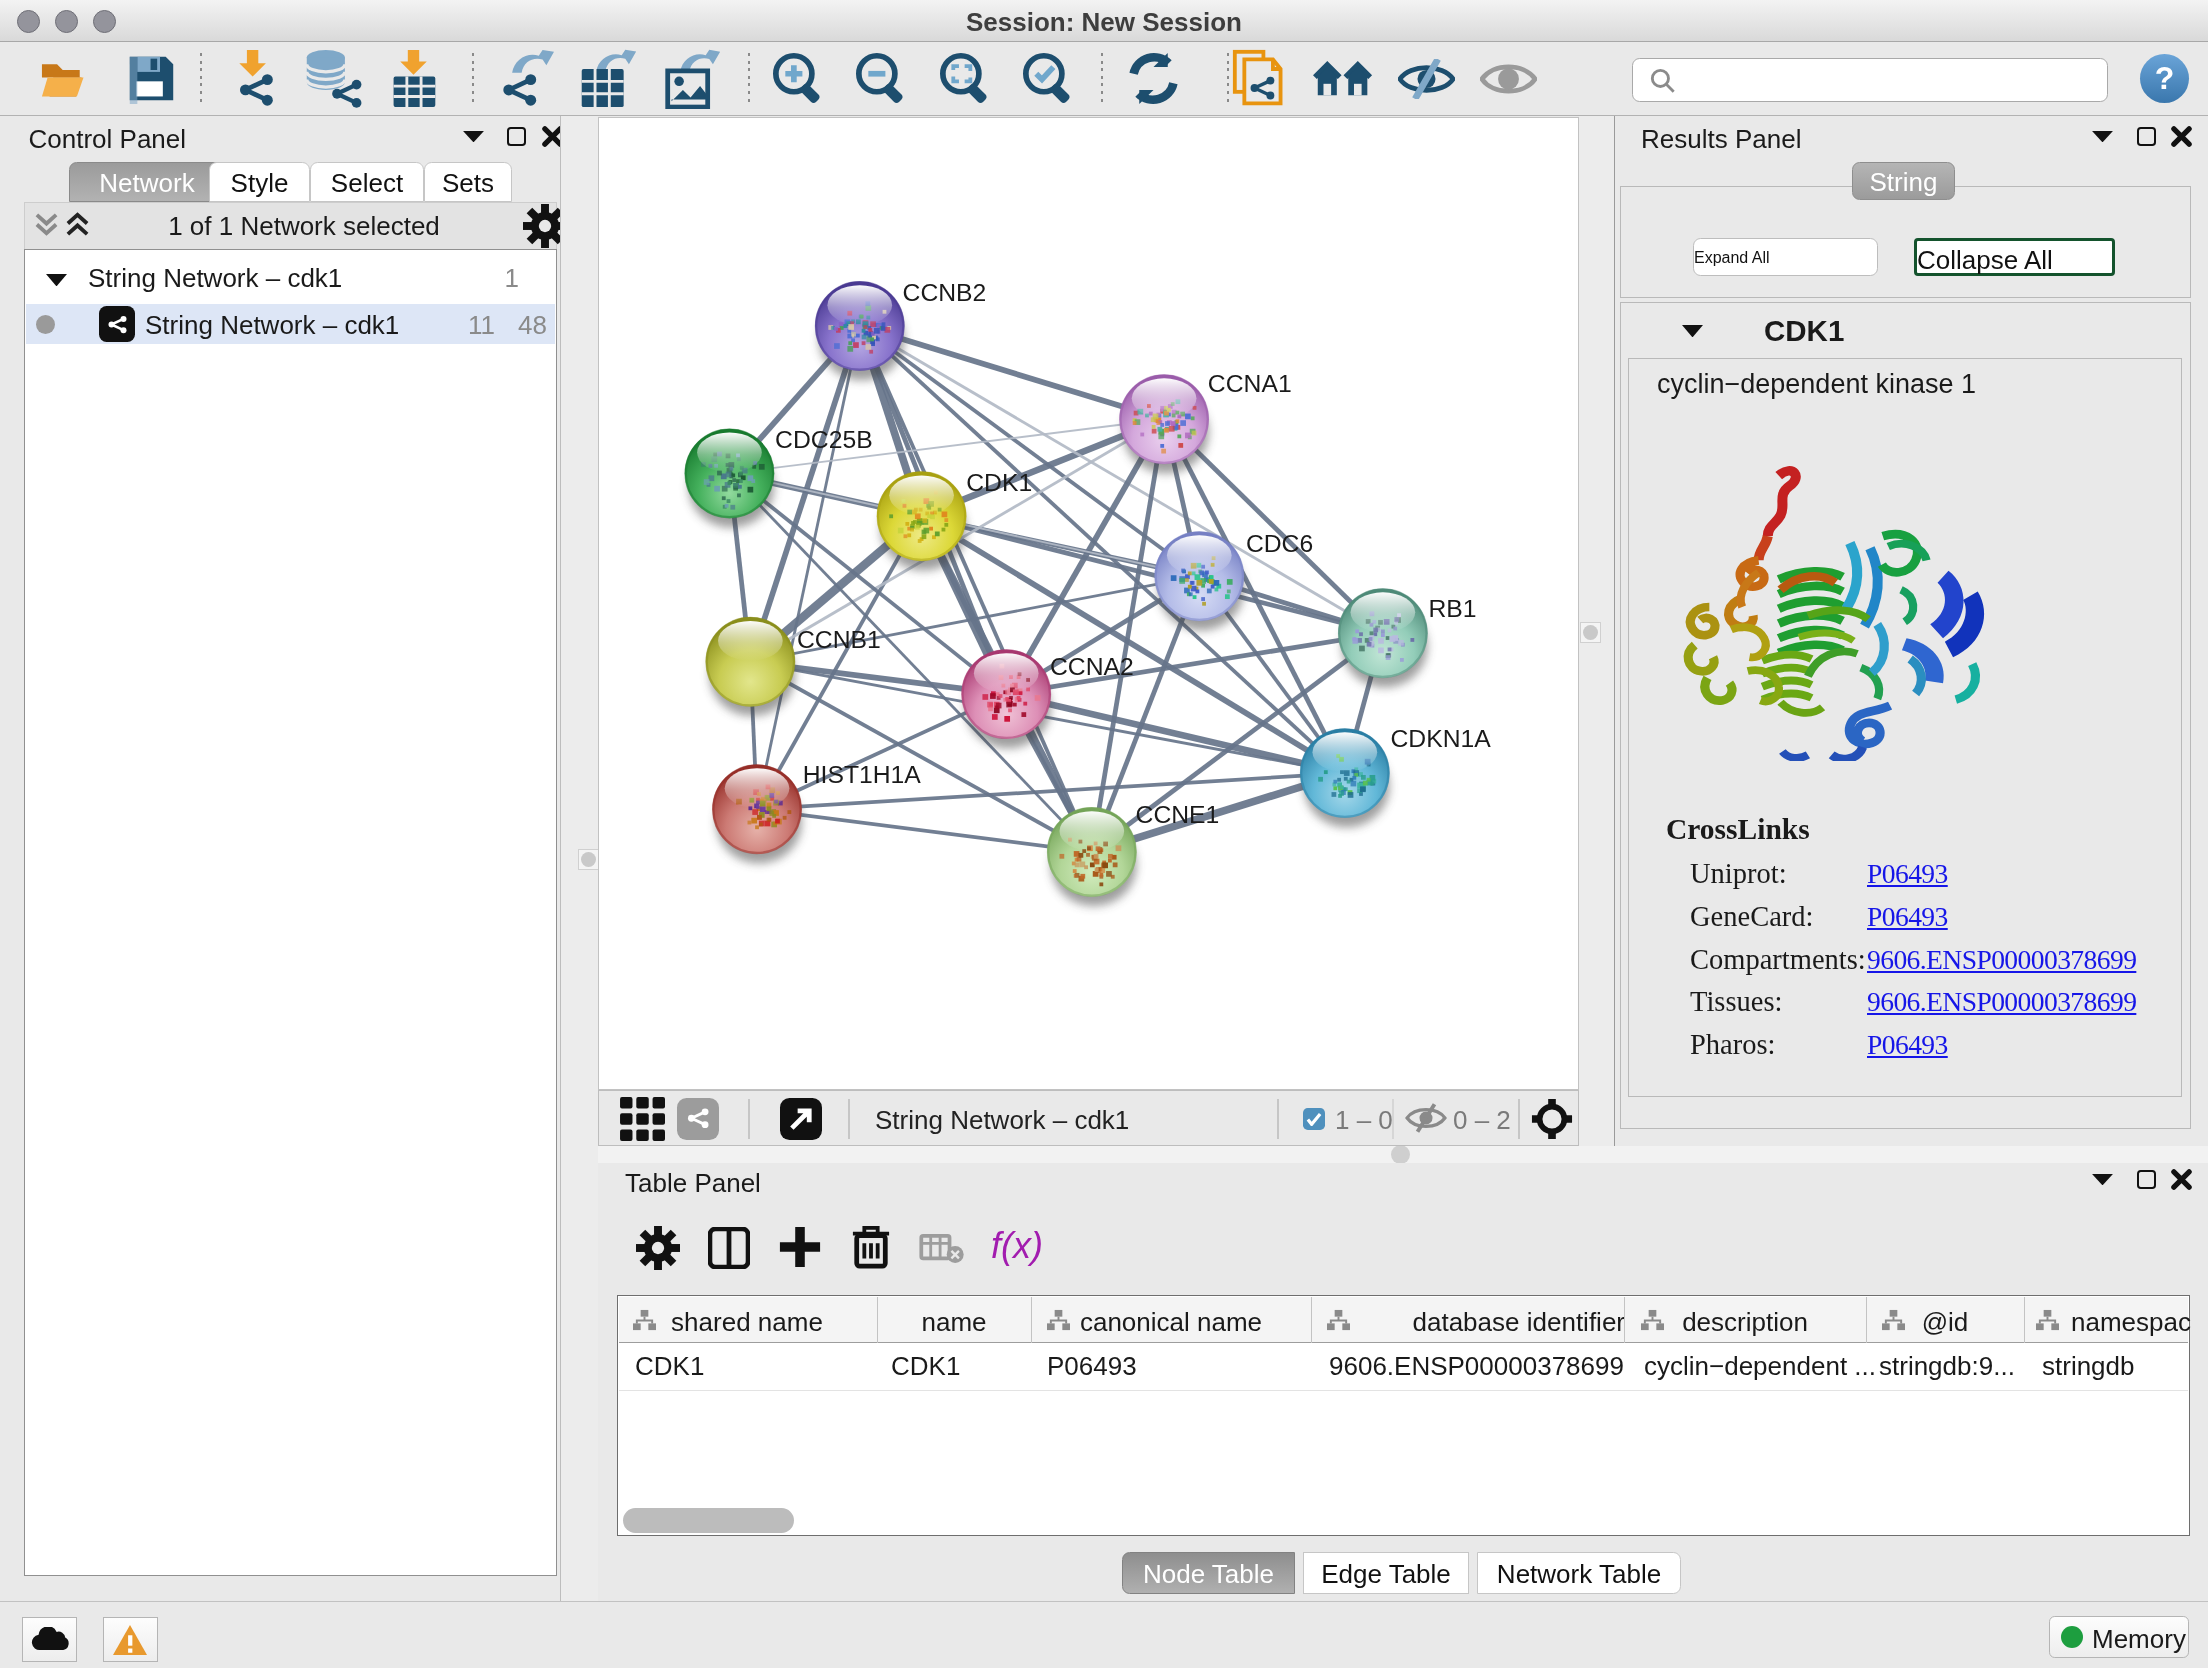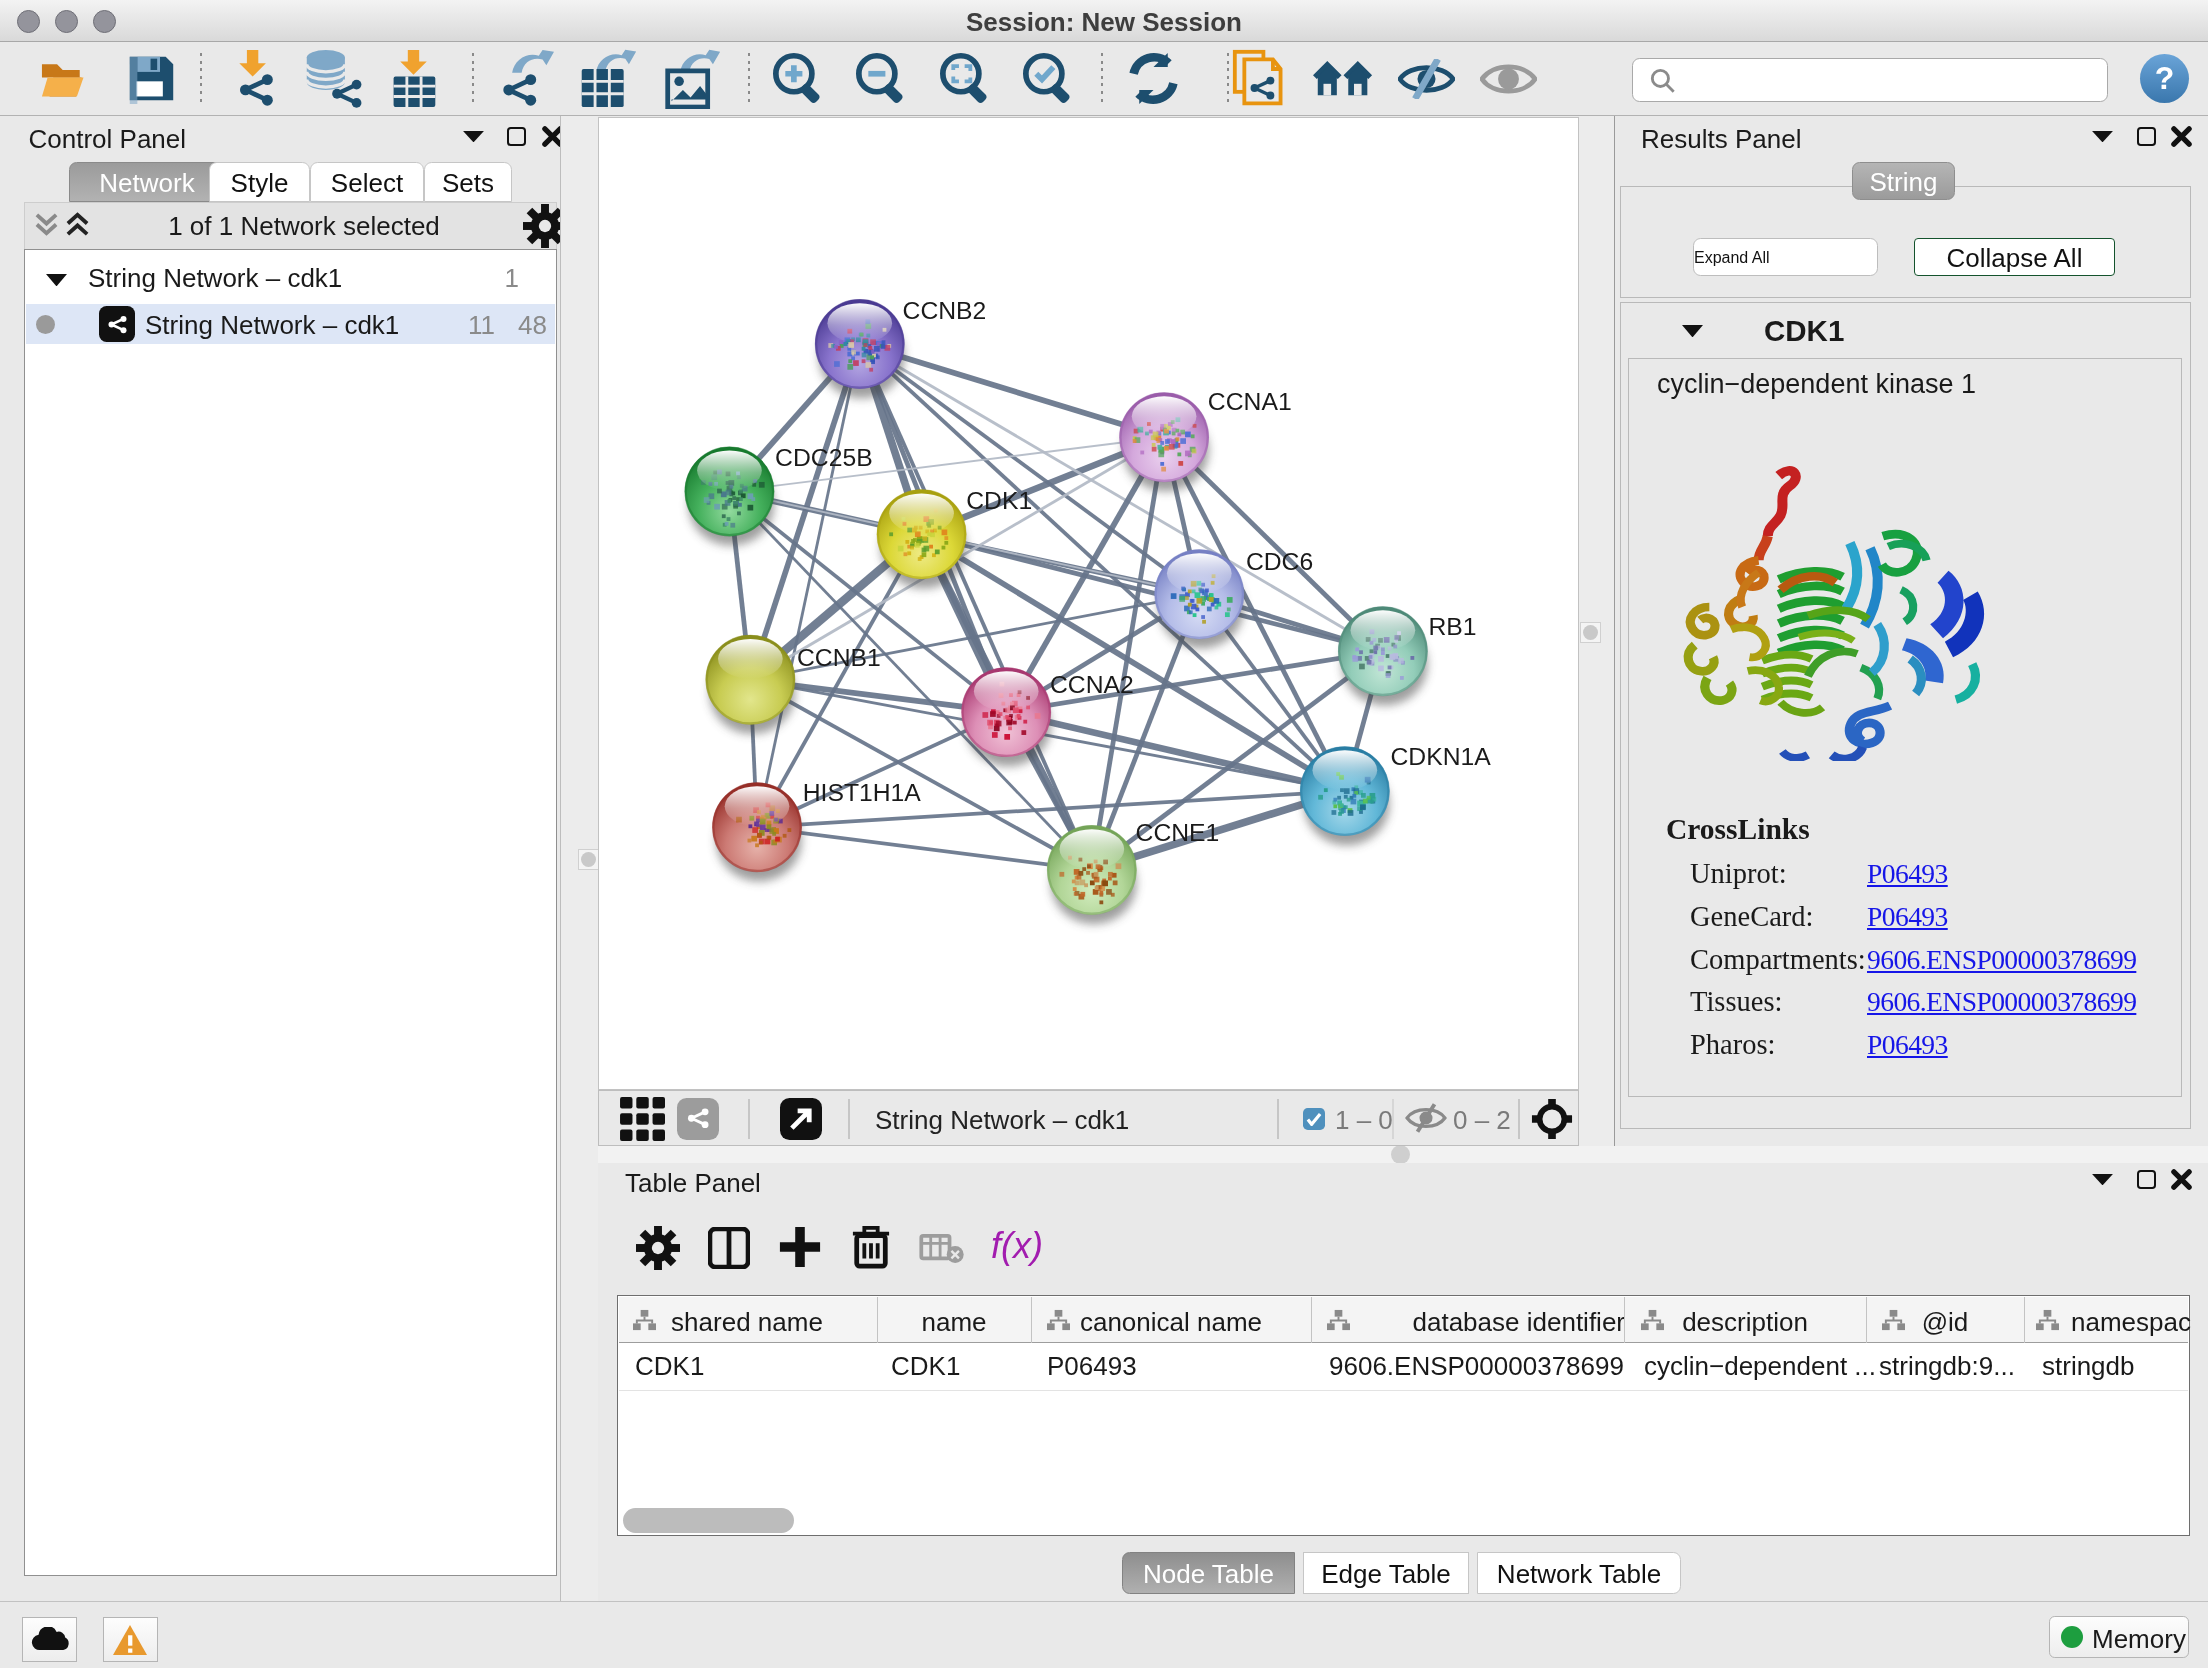"Collapse All" div.abs { border: 1px solid #14532d -> 3px solid #14532d; text-align: center -> none }
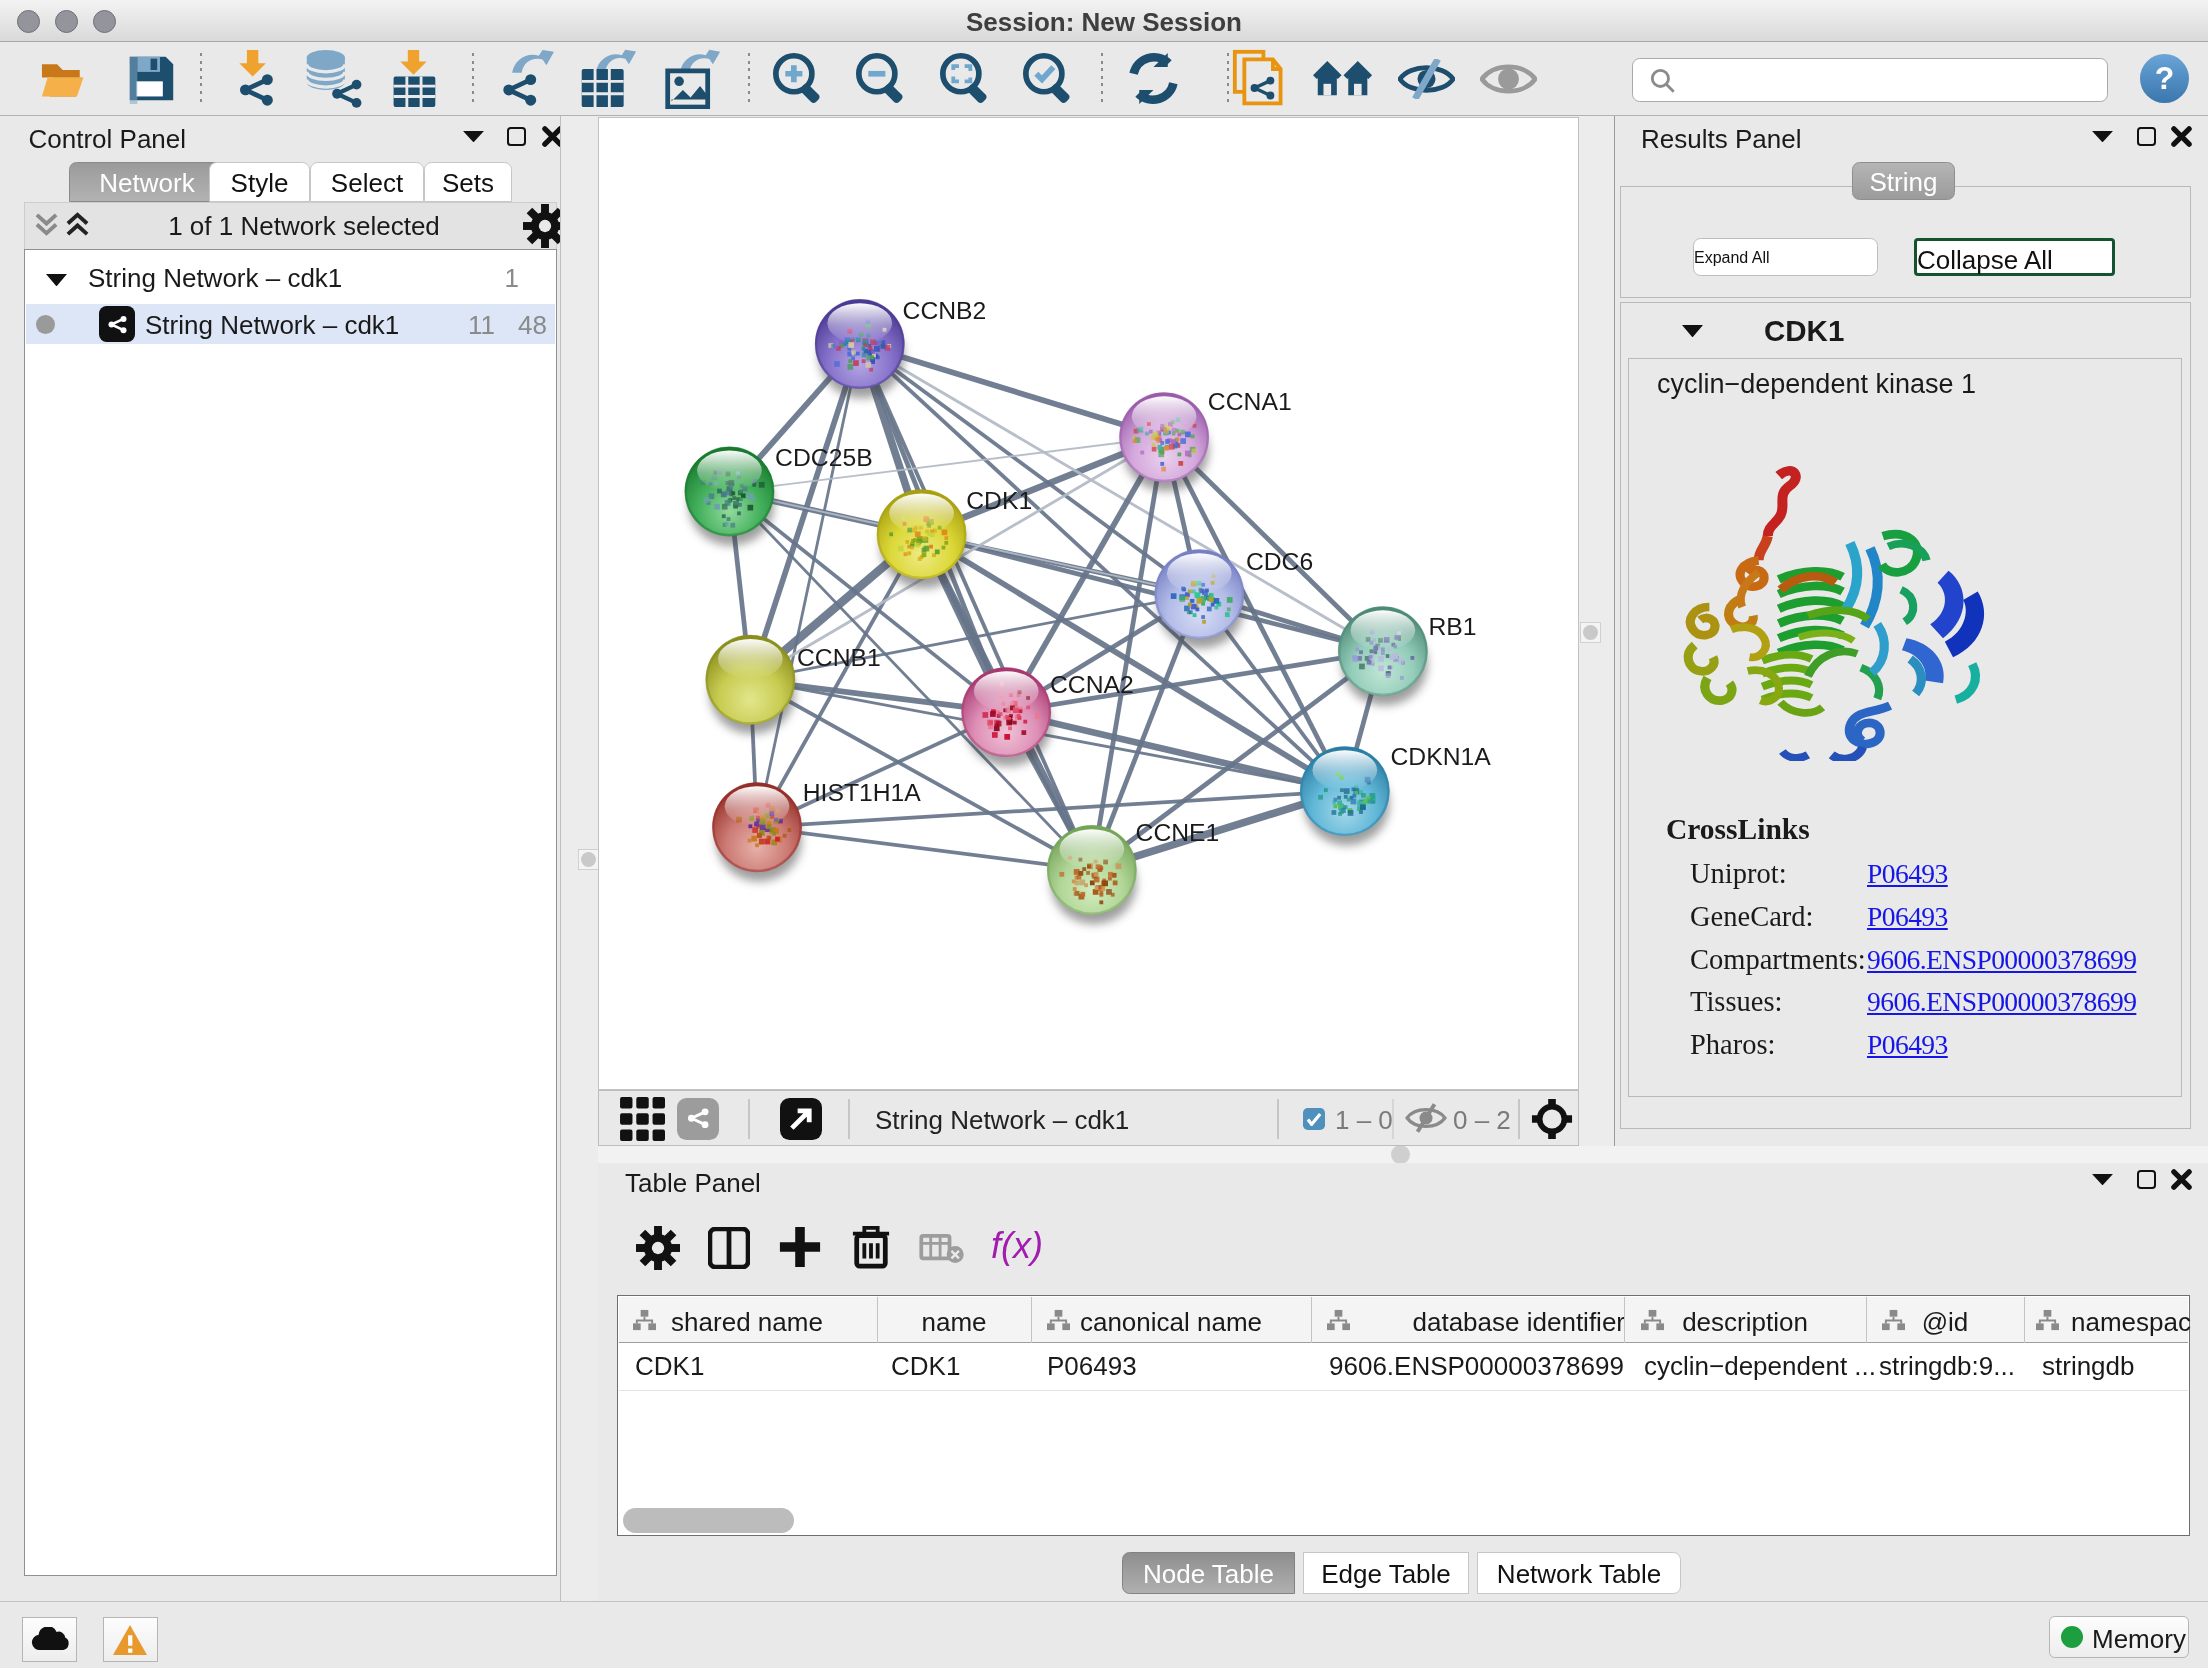"CCNB2" div.abs { top: 131px -> 113px }
